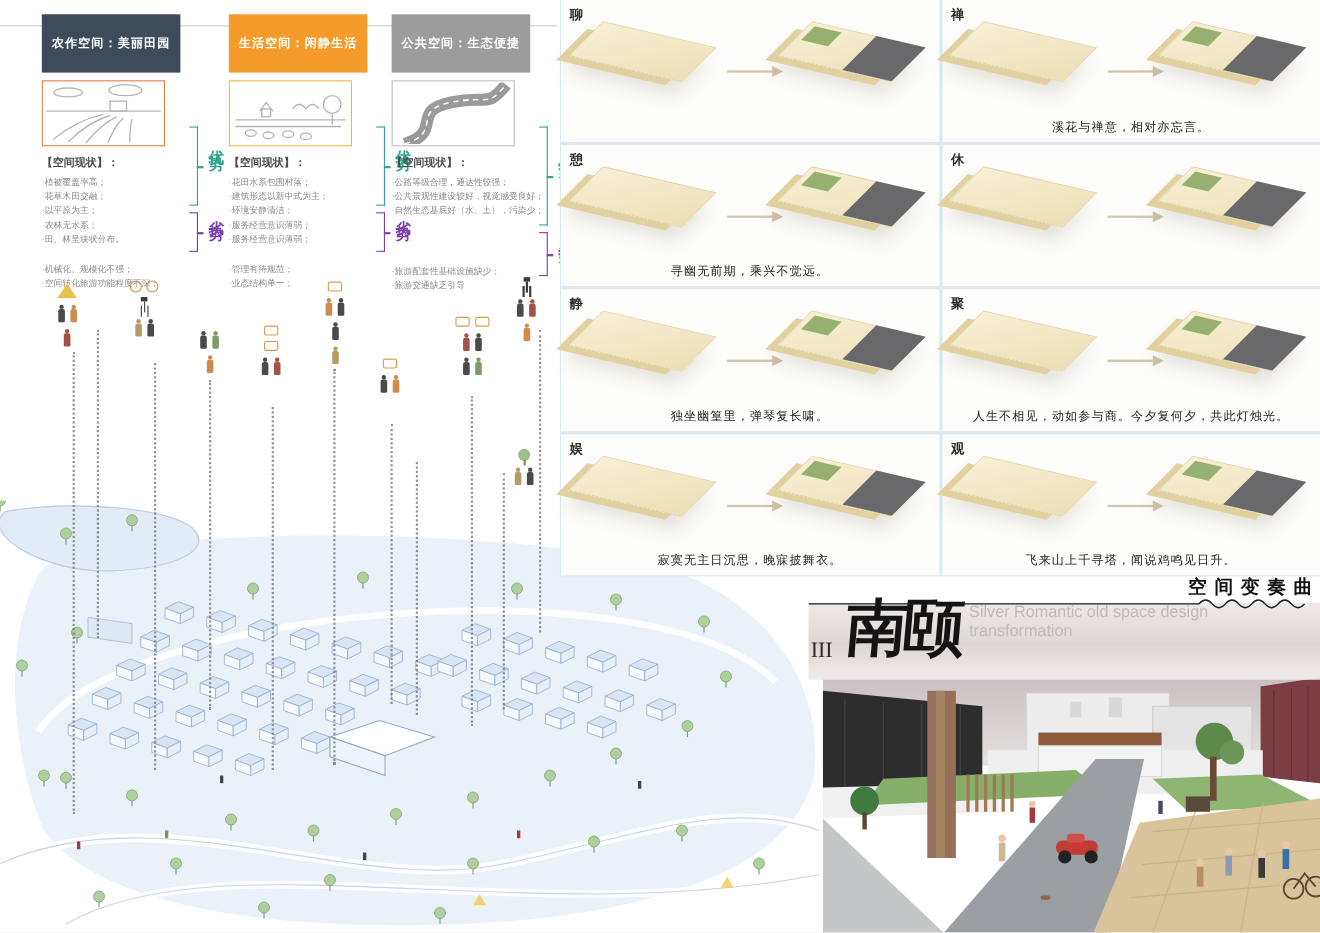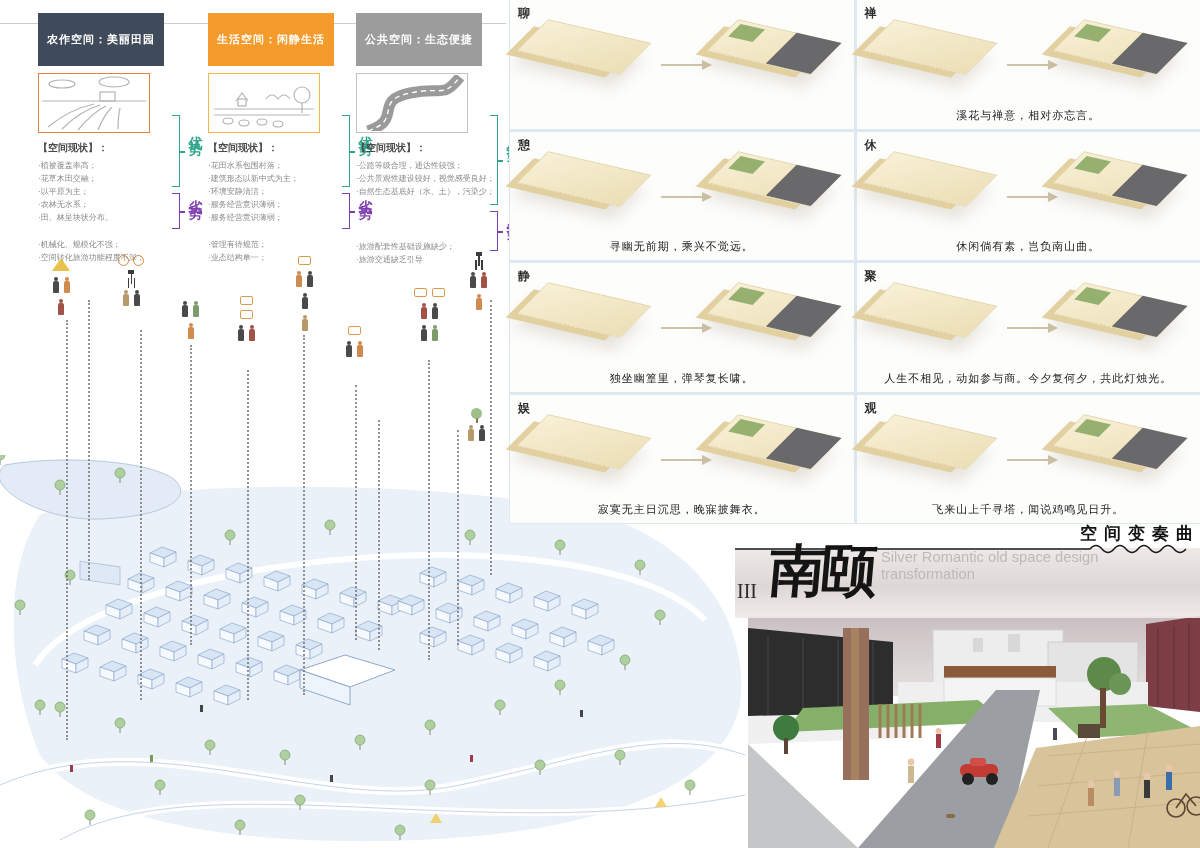"休闲倘有素，岂负南山曲。" div.cell-caption { html: <div>休闲倘有素，岂负南山曲。</div> -> none }
